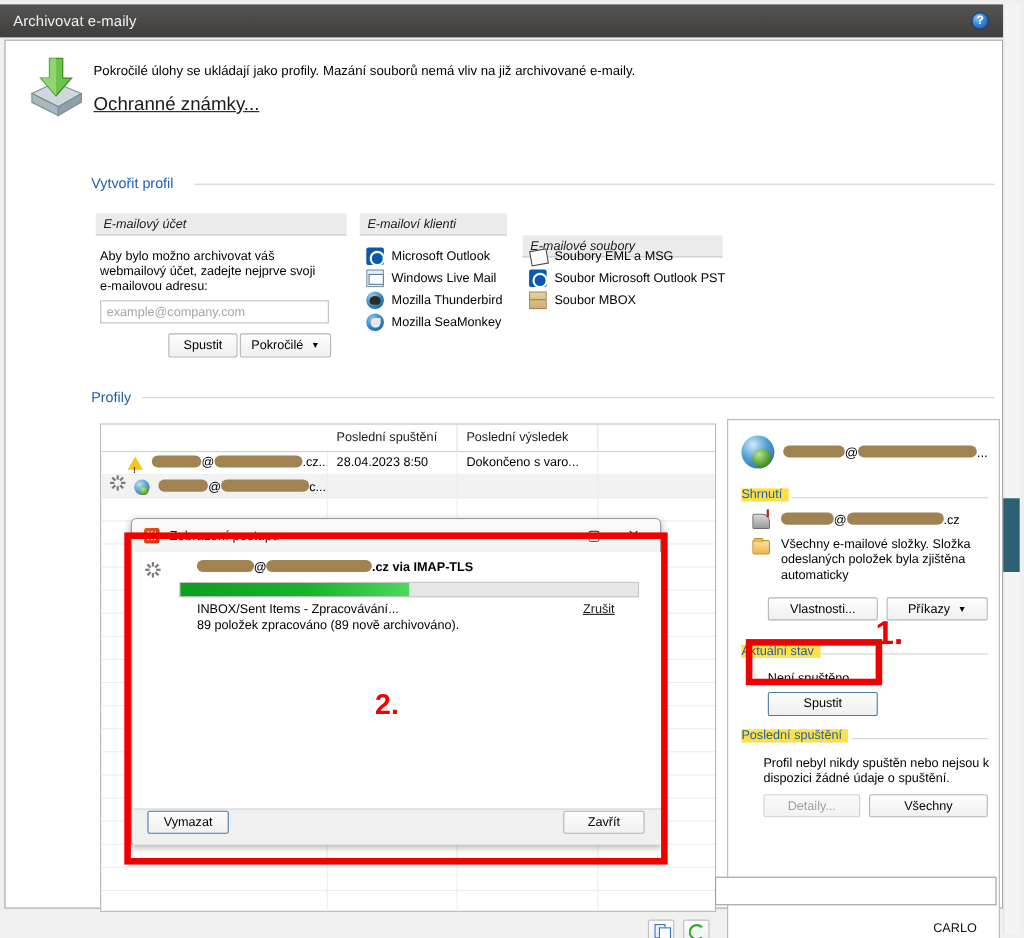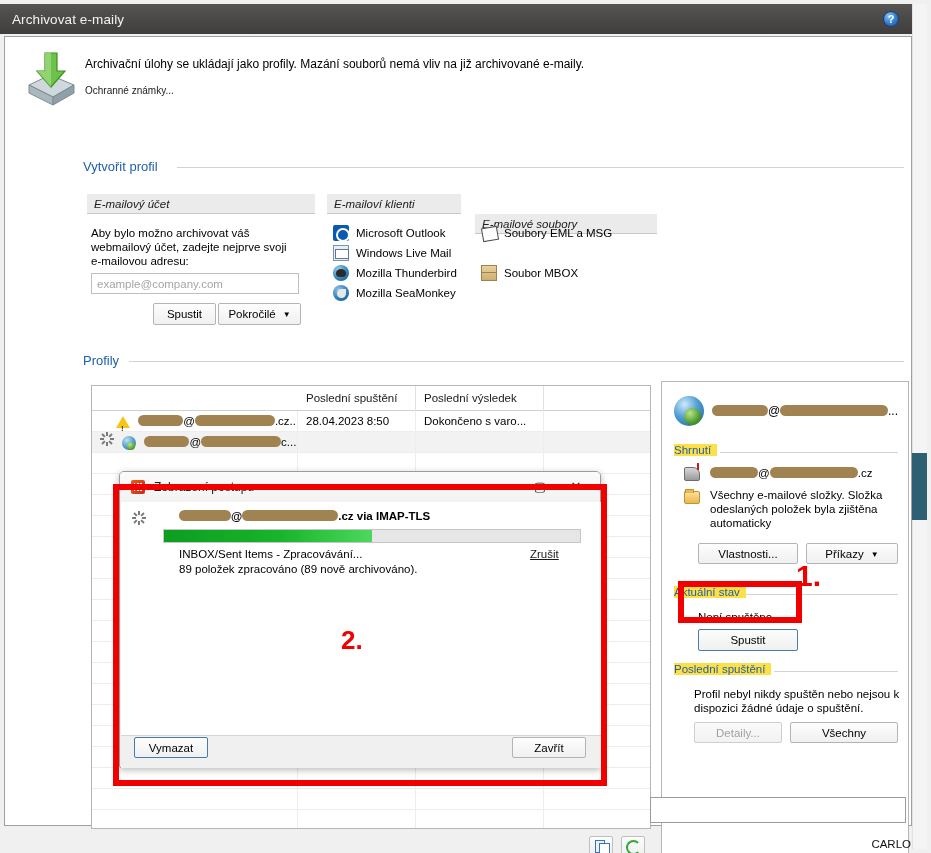"Archivační úlohy se ukládají jako" div.info-text { text: Archivační -> Pokročilé }
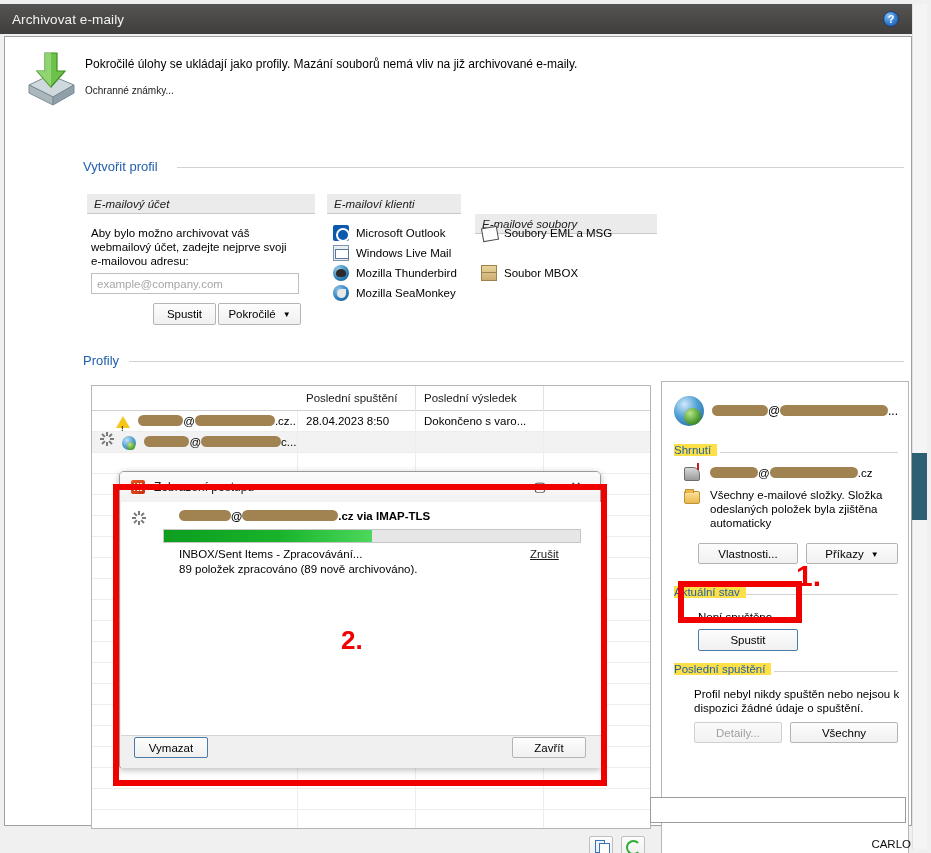"Ochranné známky..." .info-link { font-size: 10px -> 17px; text-decoration: none -> underline }
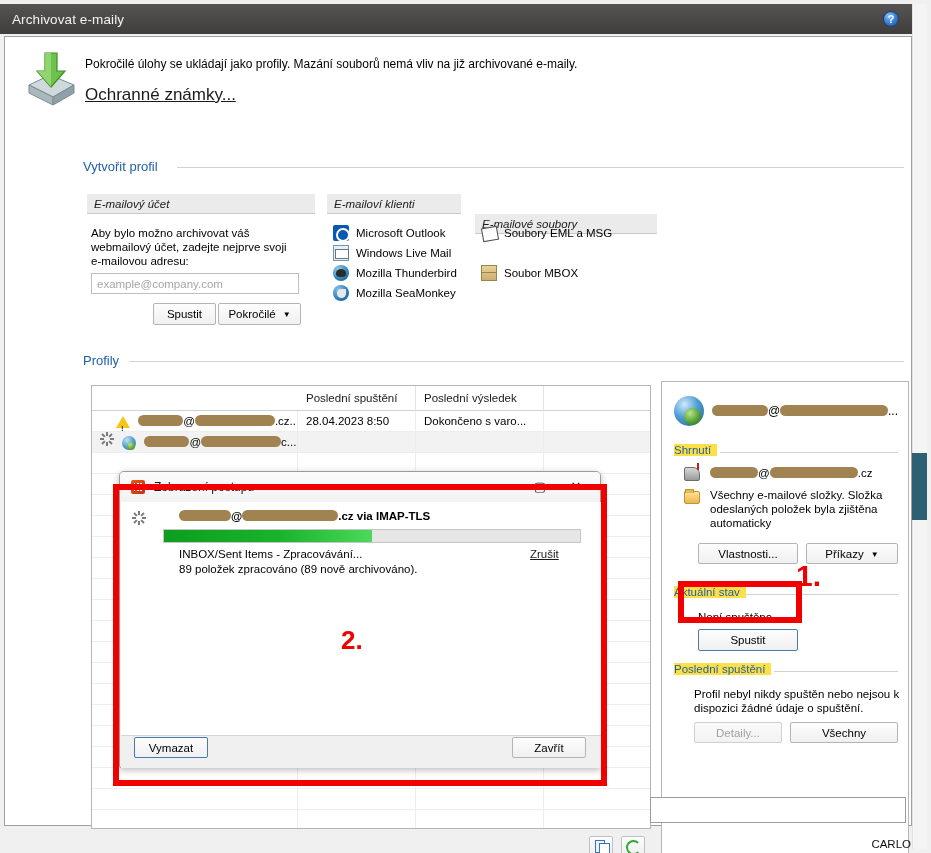"Soubor Microsoft Outlook PST" div.list-item { html: none -> <div> <span></span> <span>Soubor Microsoft Outlook PST</span> </div> }
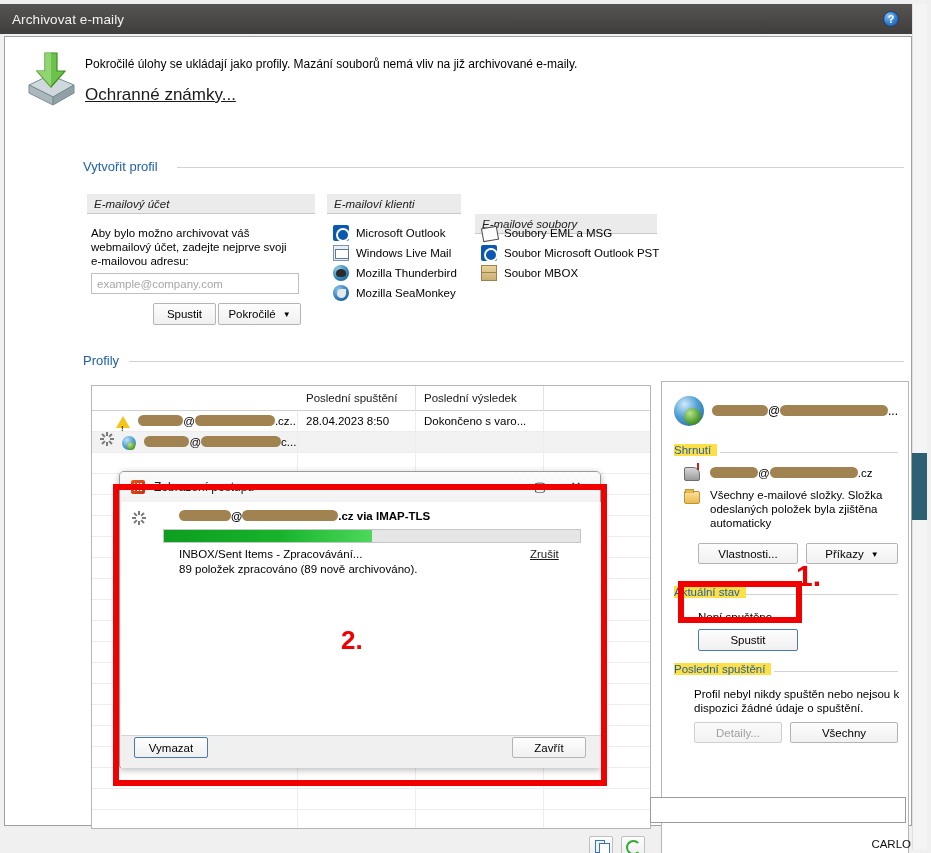"CARLO" .status-text { right: 20px -> 43px }
